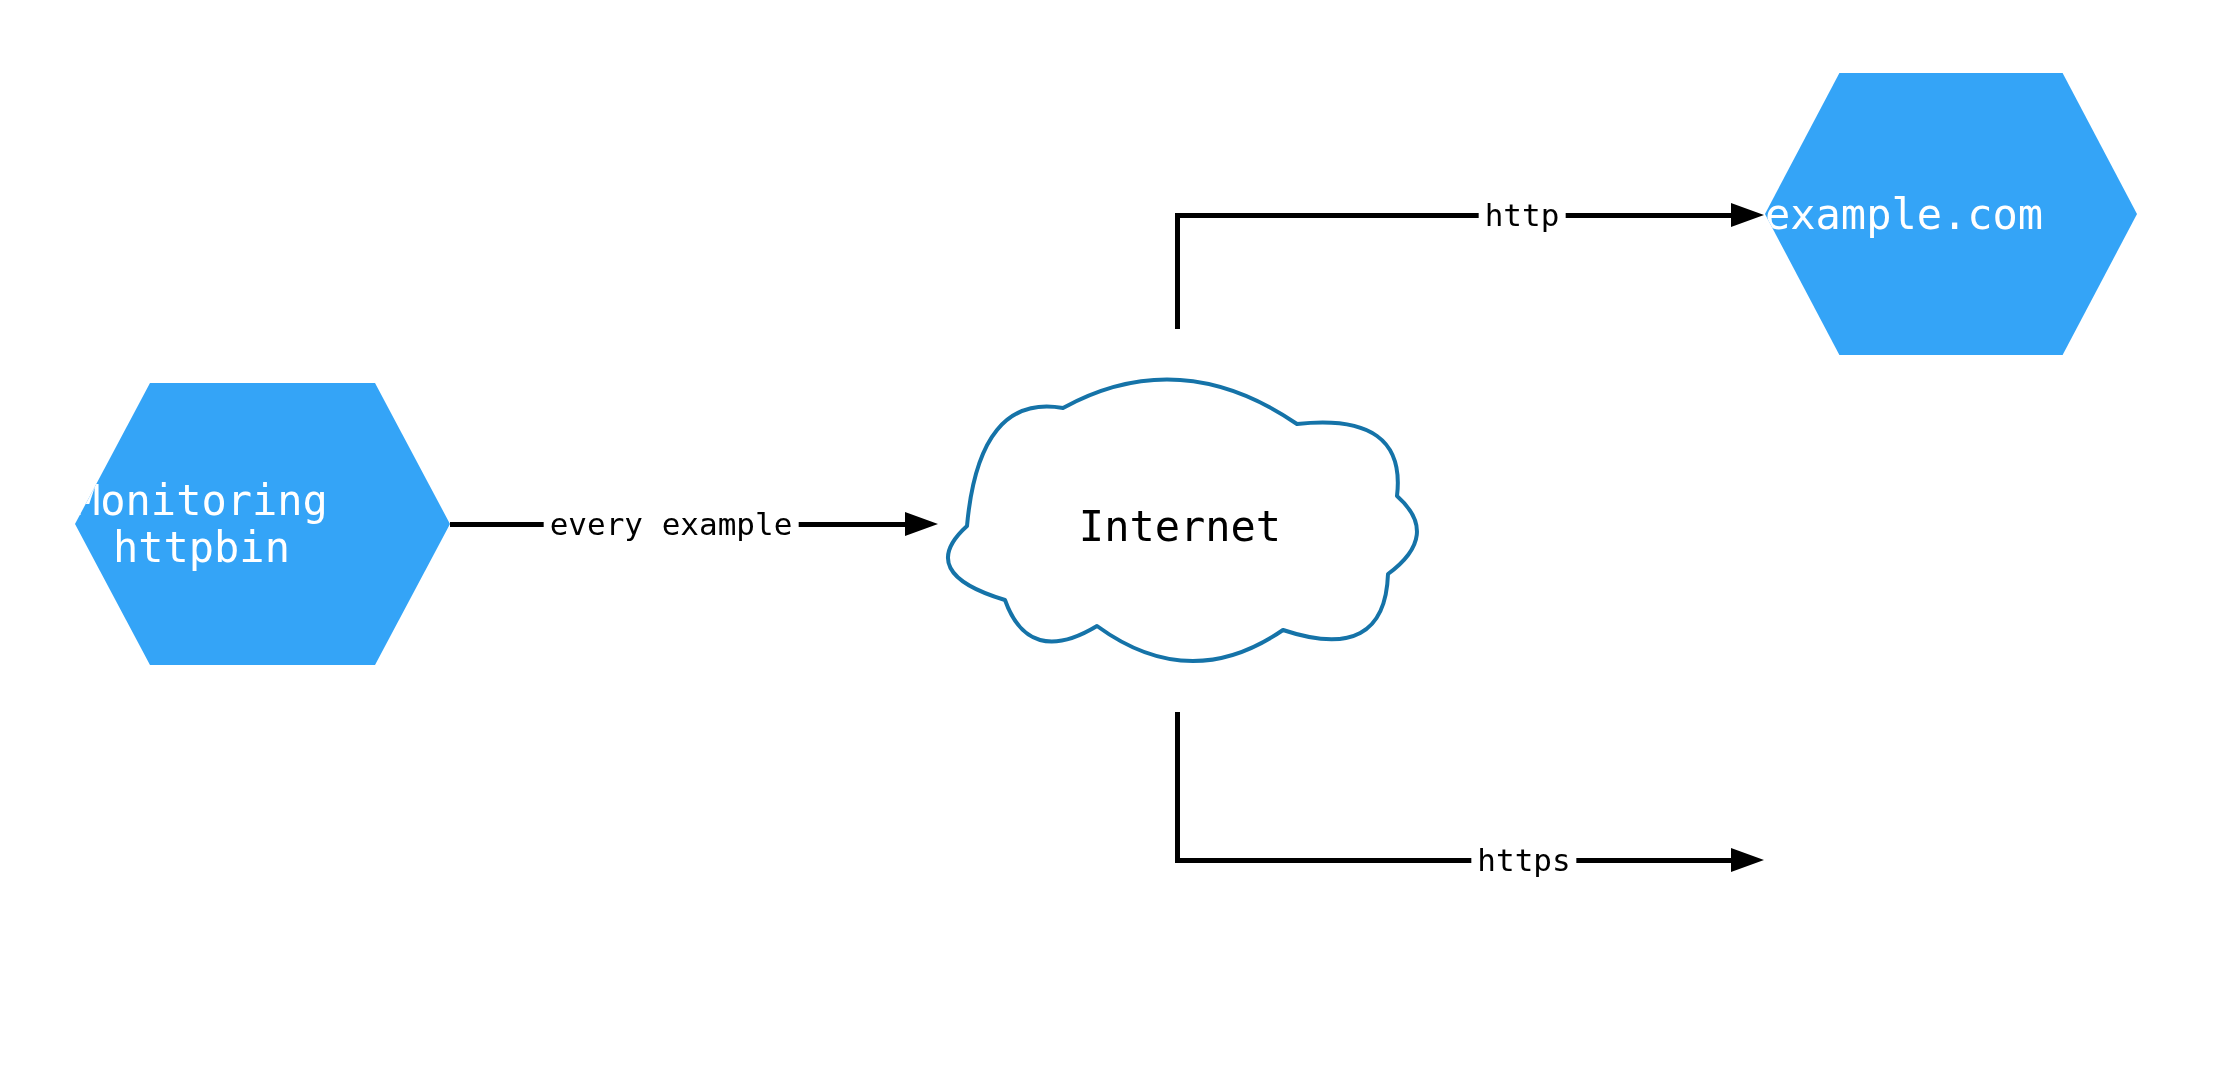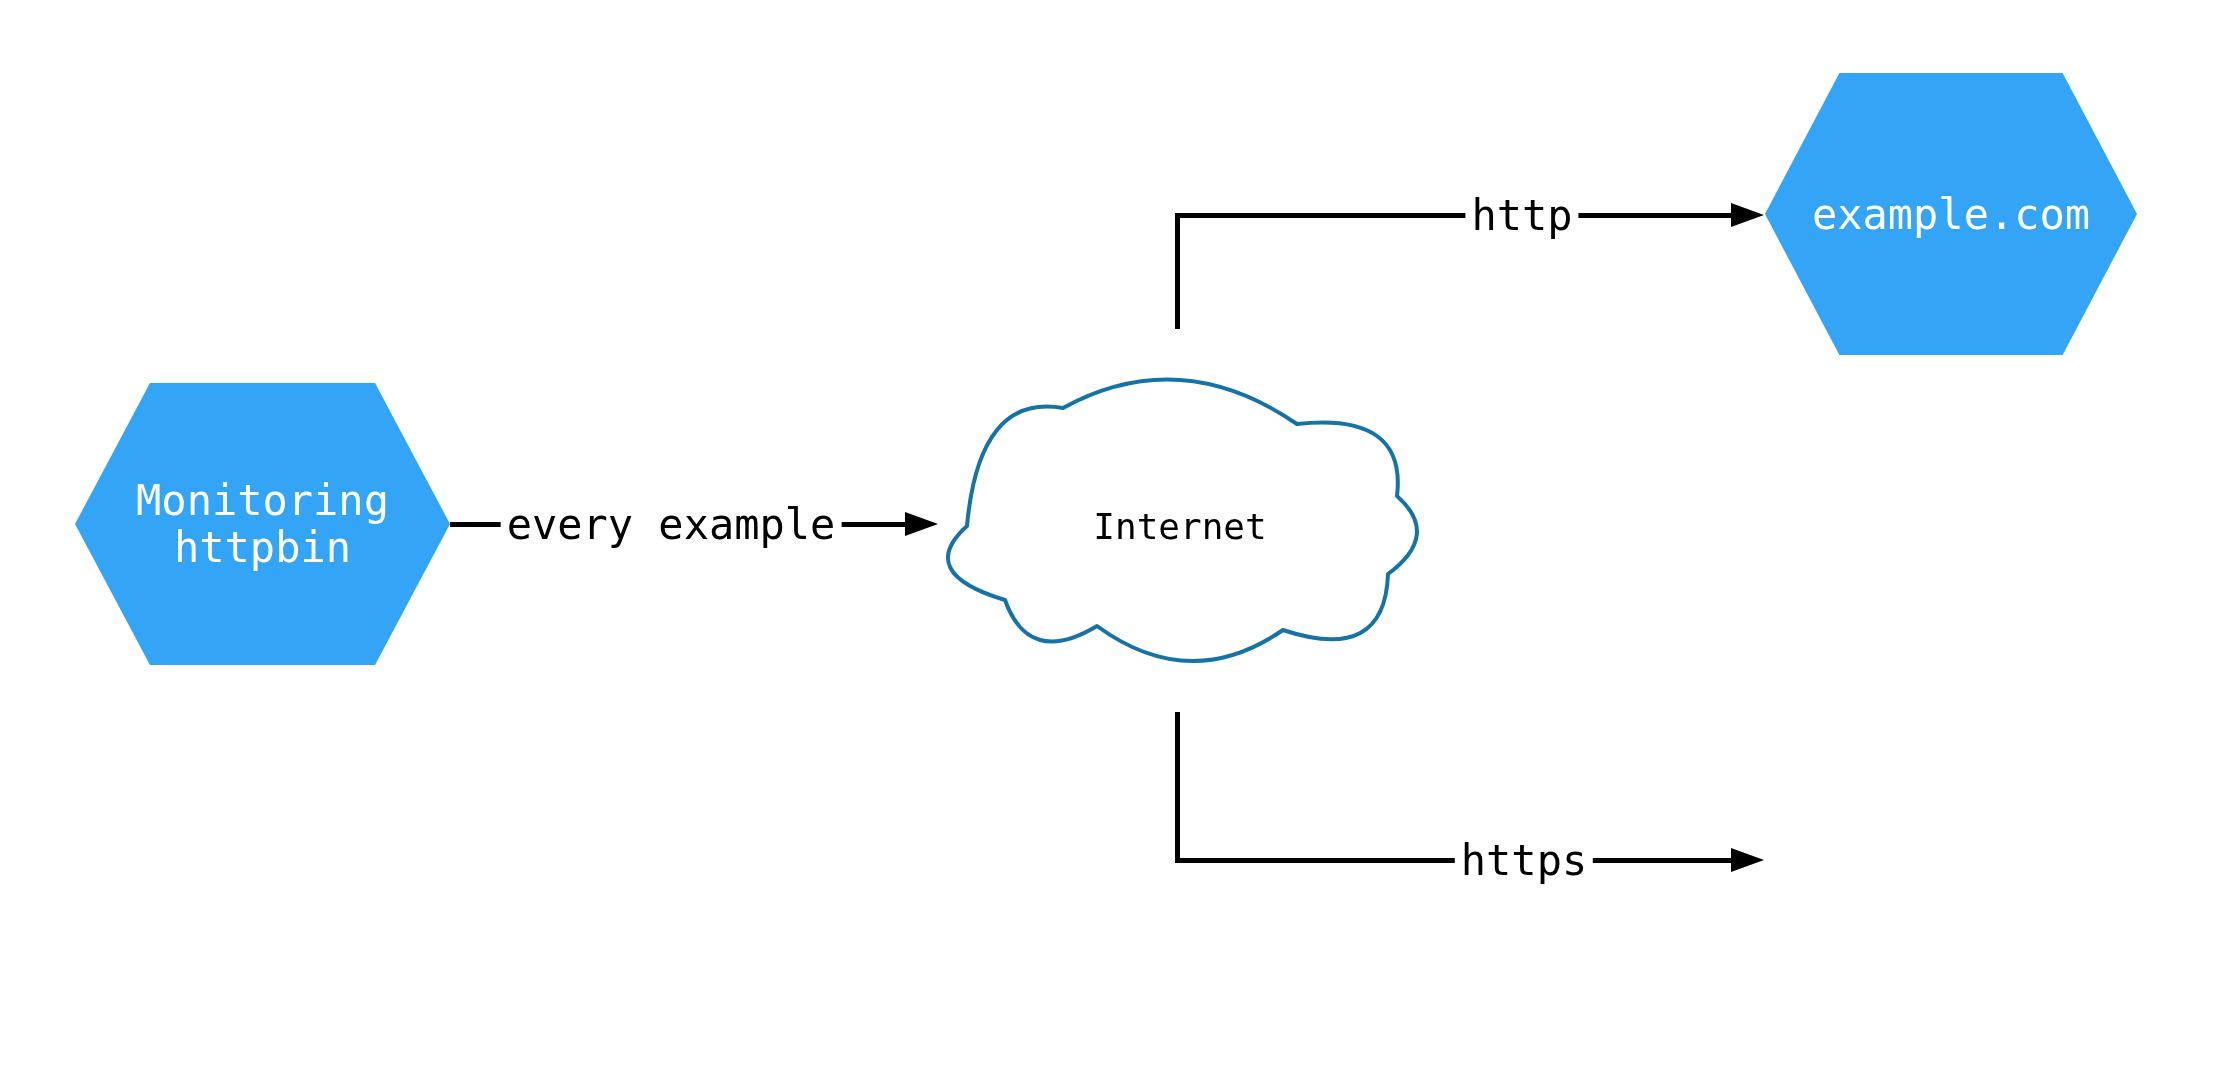"http" .edge-label { font-size: 42px -> 31px }
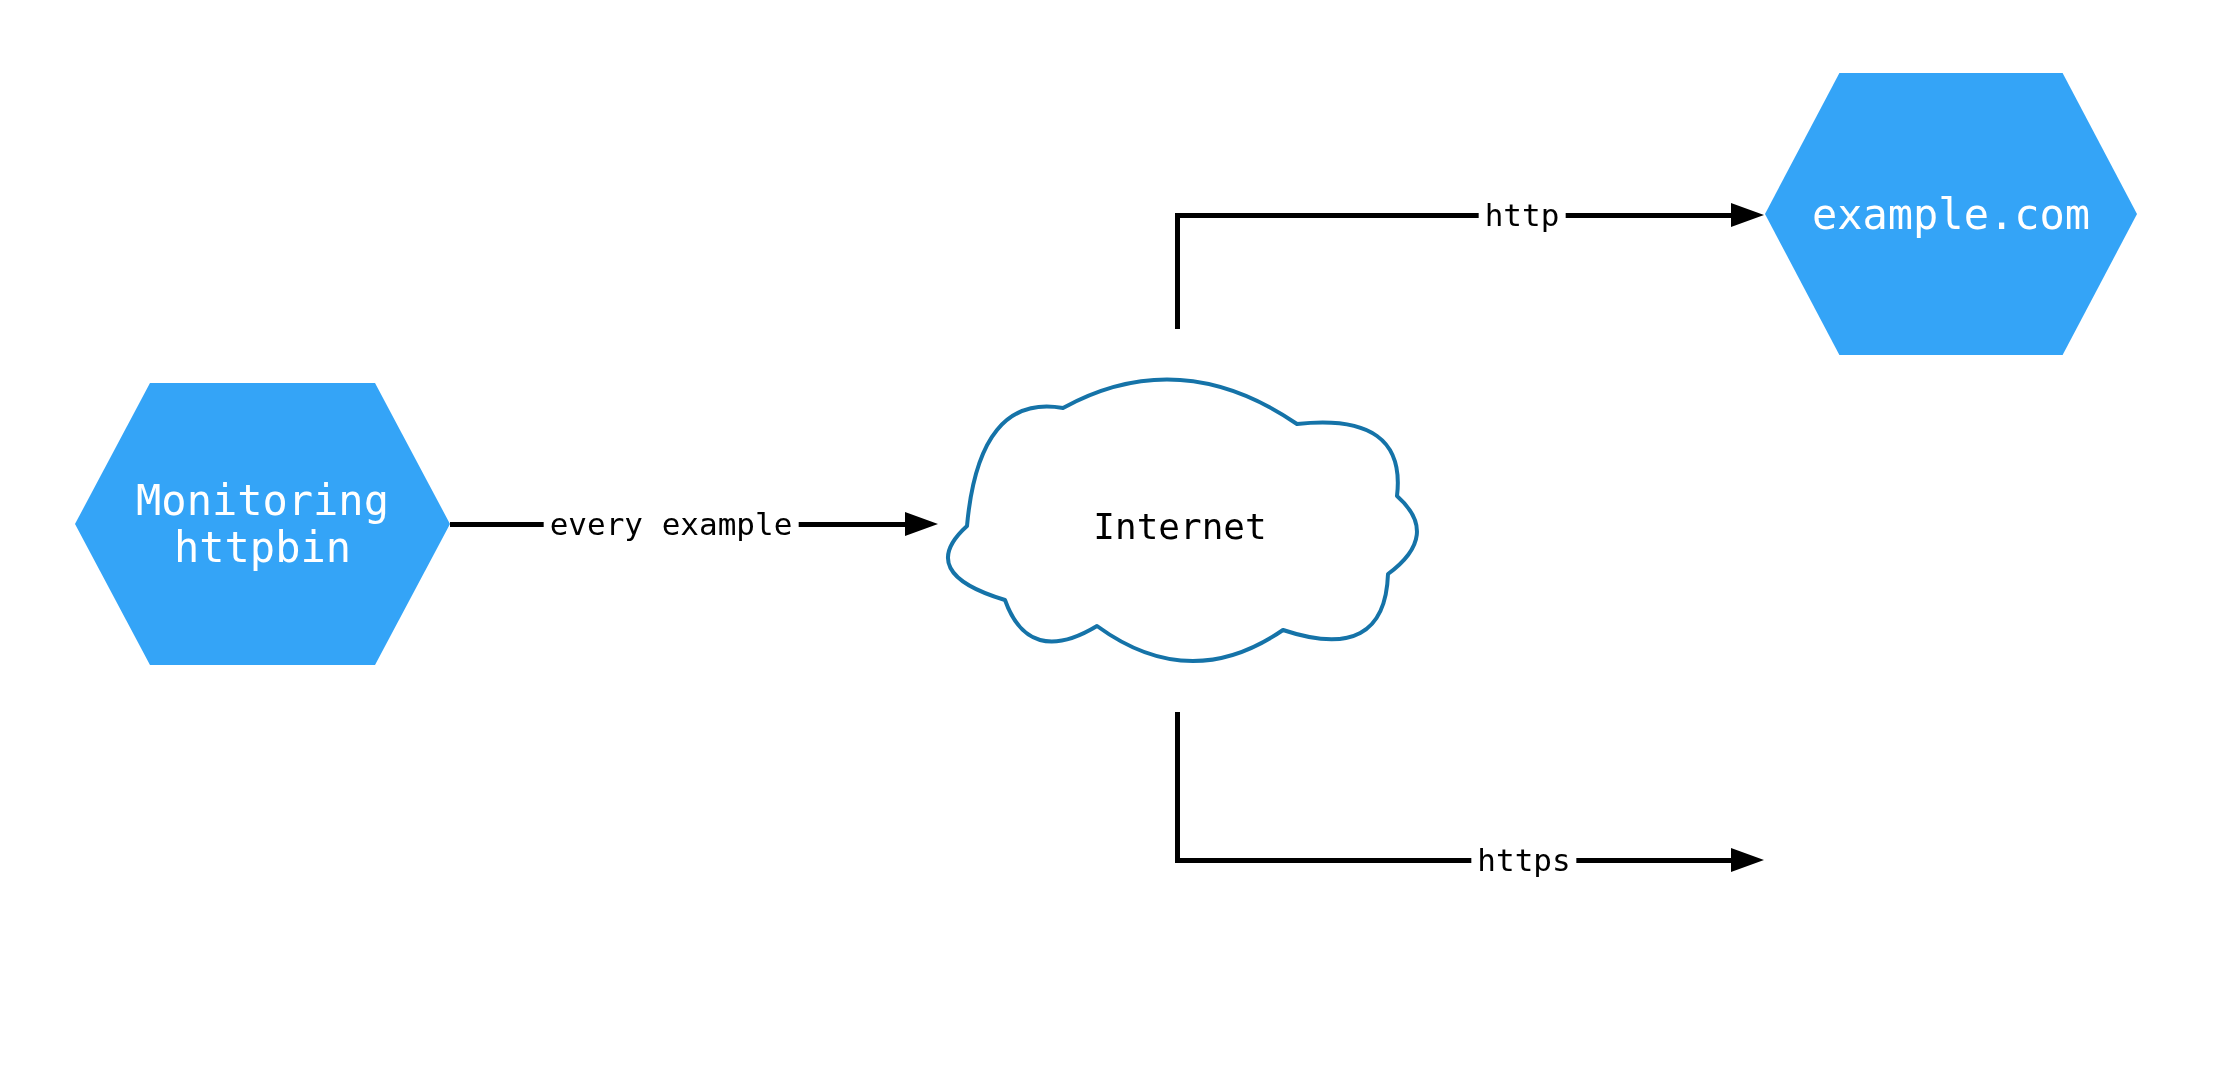"example.com" .hex { align-items: center -> flex-start }
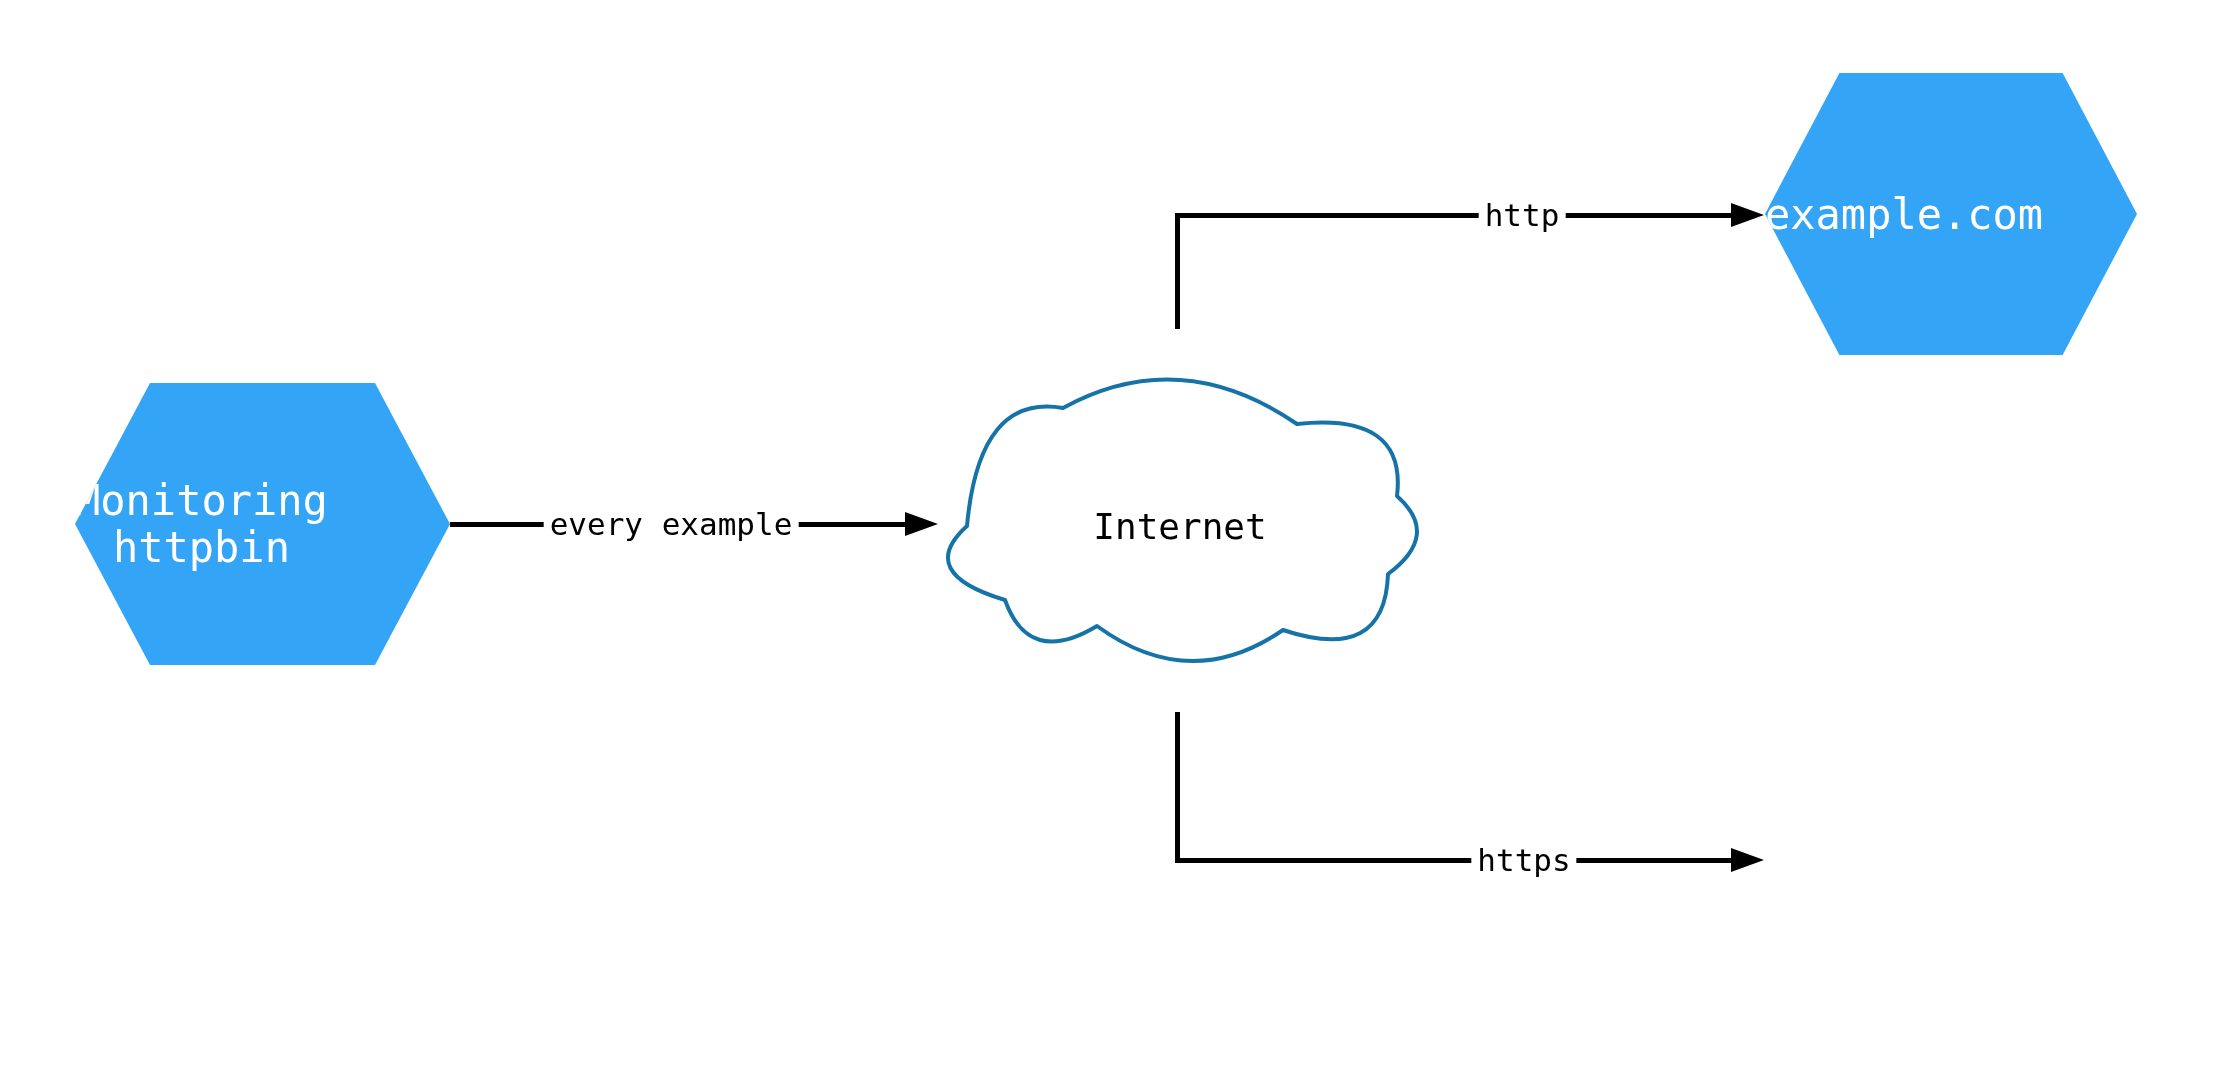"Internet" .cloud-label { font-size: 36px -> 42px }
